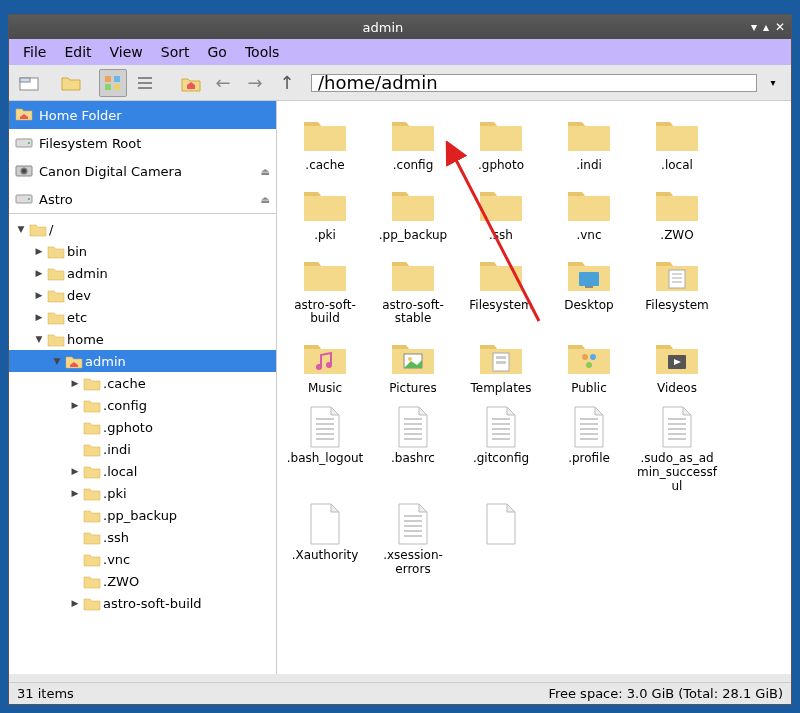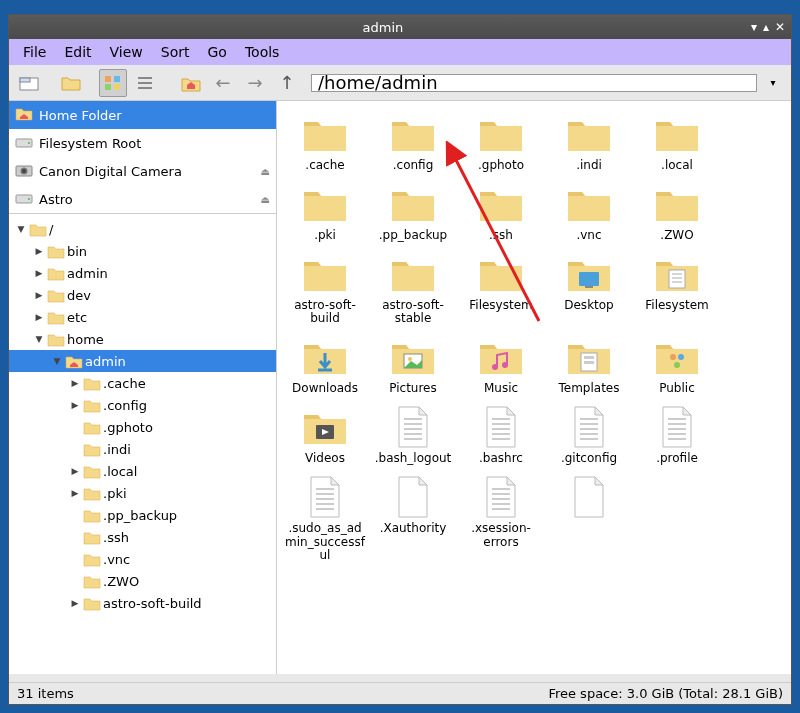"Downloads" div.item { html: <div> <div> <svg> <path></path> <path></path> <path></path> <line></line> </svg> </div> <div>Downloads</div> </div> -> none }
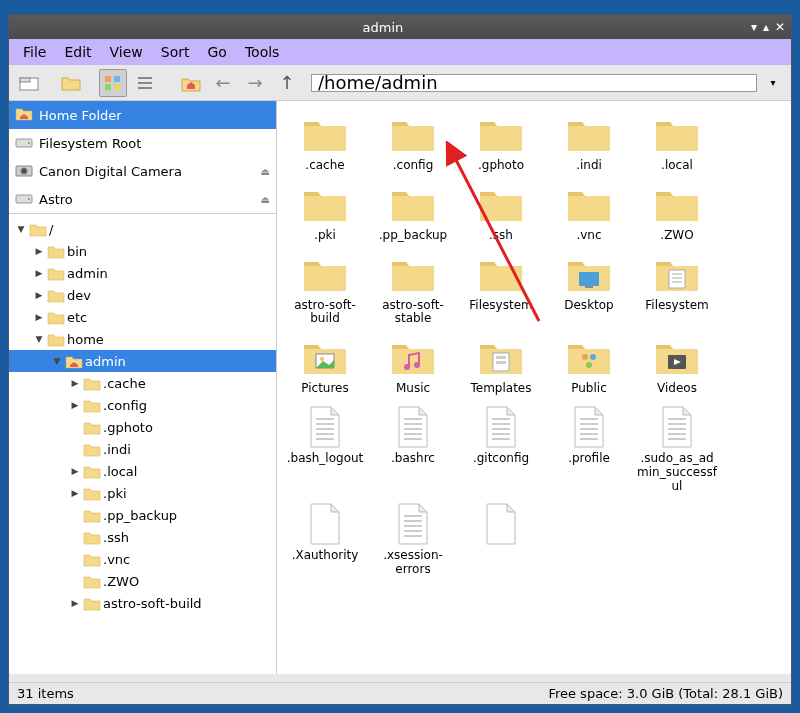"Pictures" div.item { order: before "Music" -> after "Music" }
